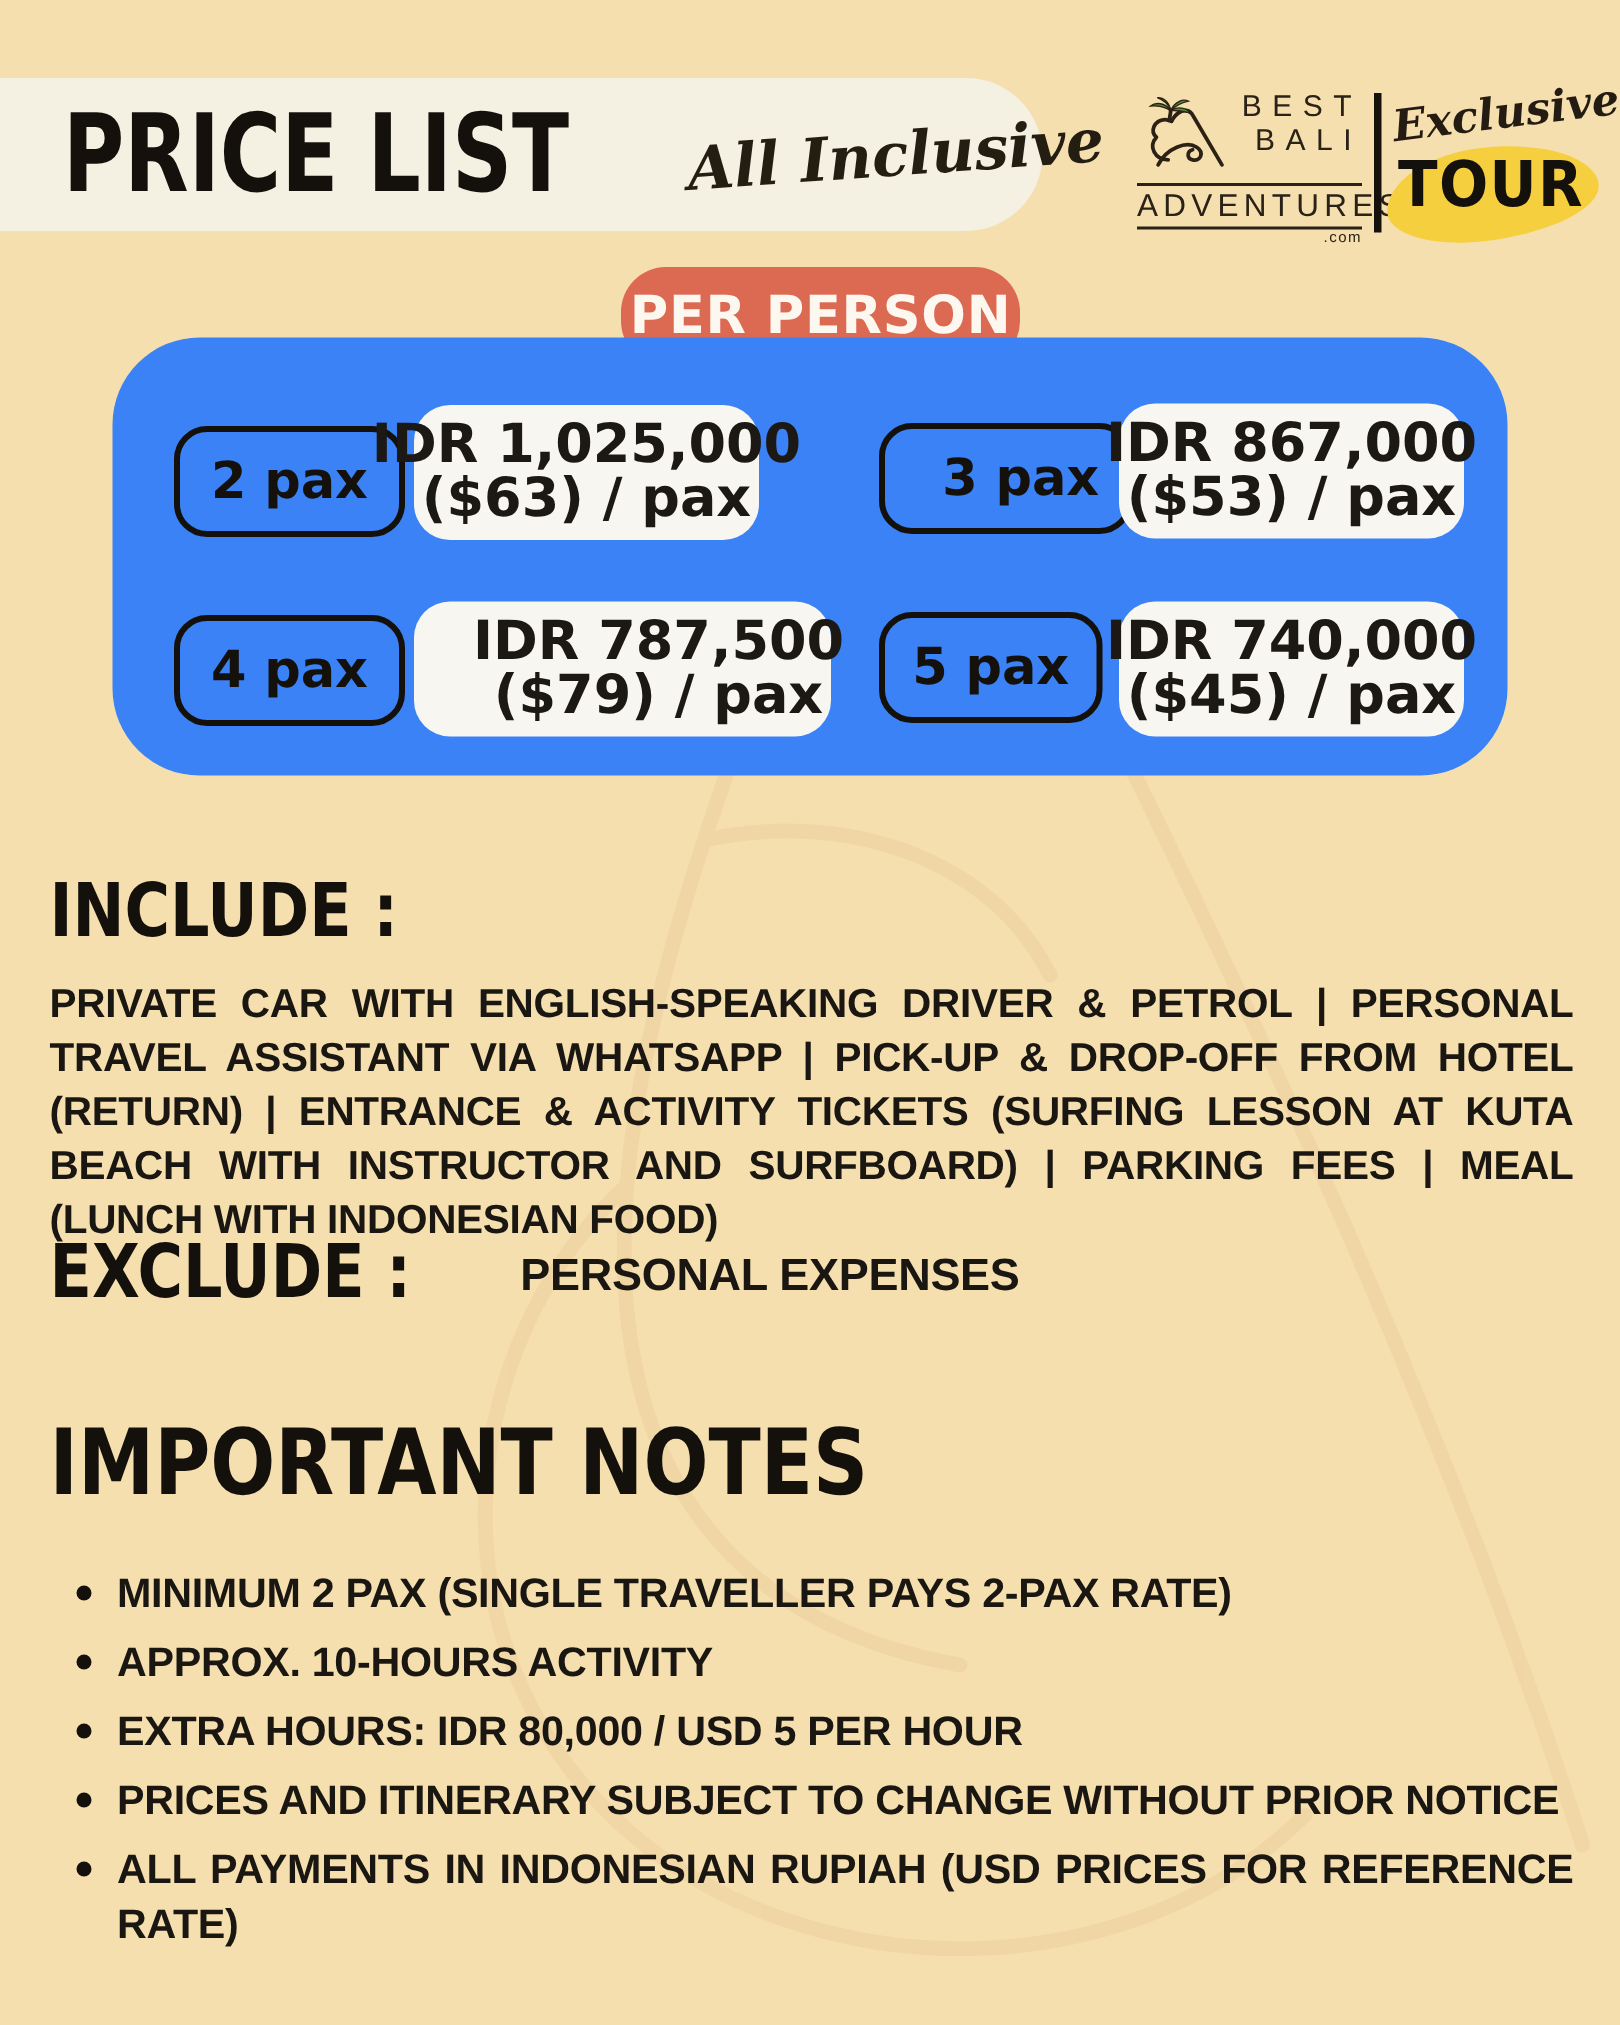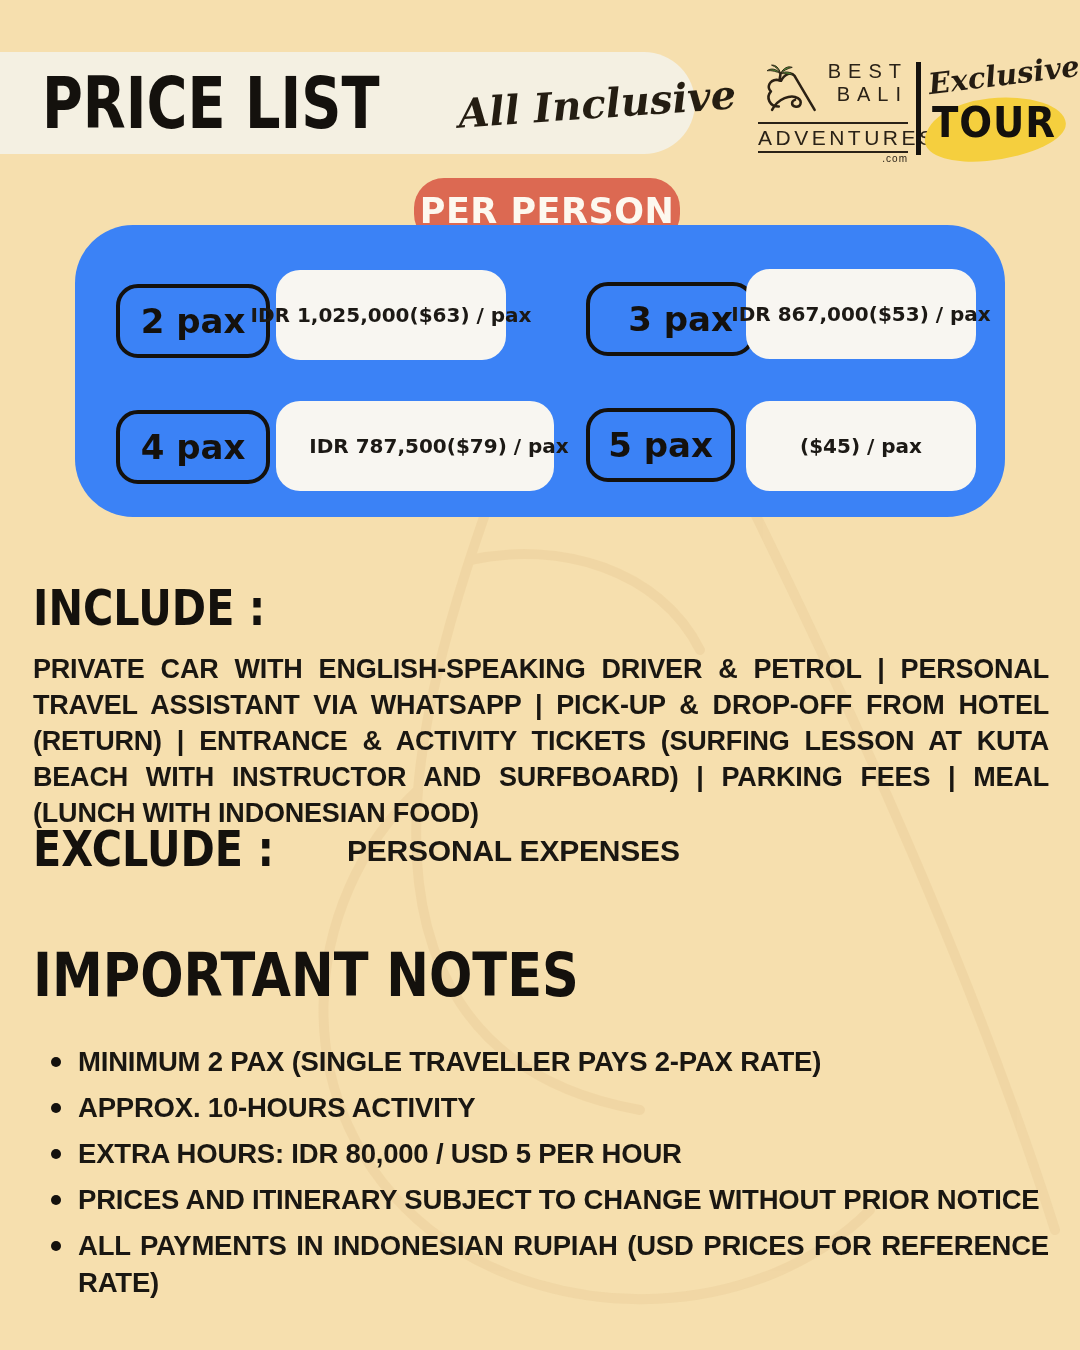"IDR 1,025,000" .price-card { flex-direction: row -> column; font-size: 20px -> 36px }
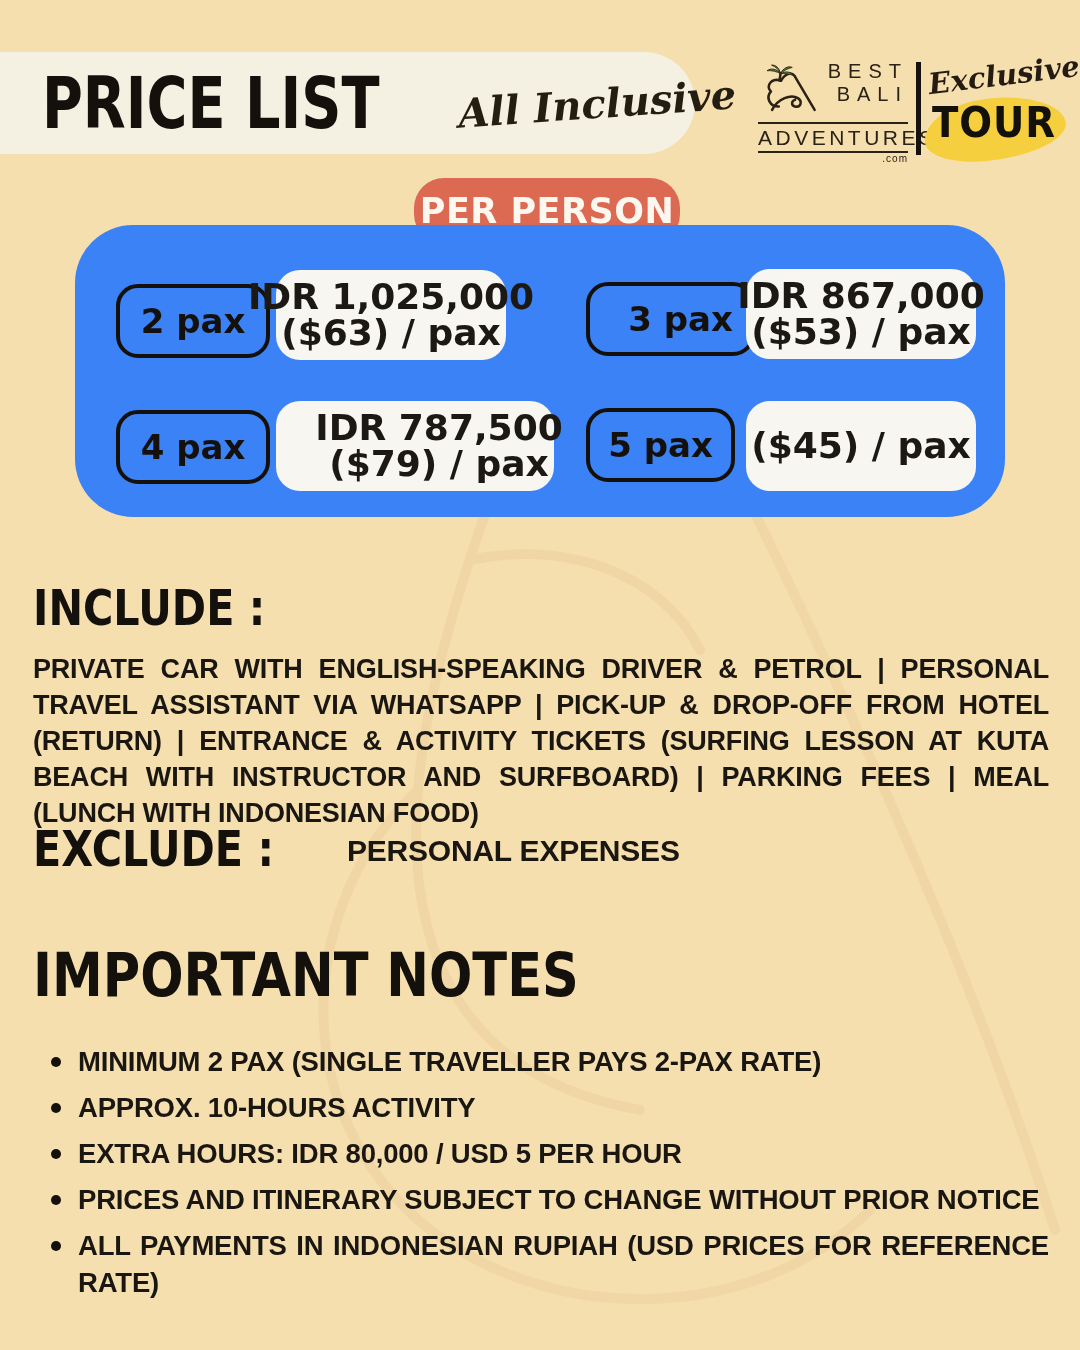"IDR 740,000" span { html: none -> <span>IDR 740,000</span> }
